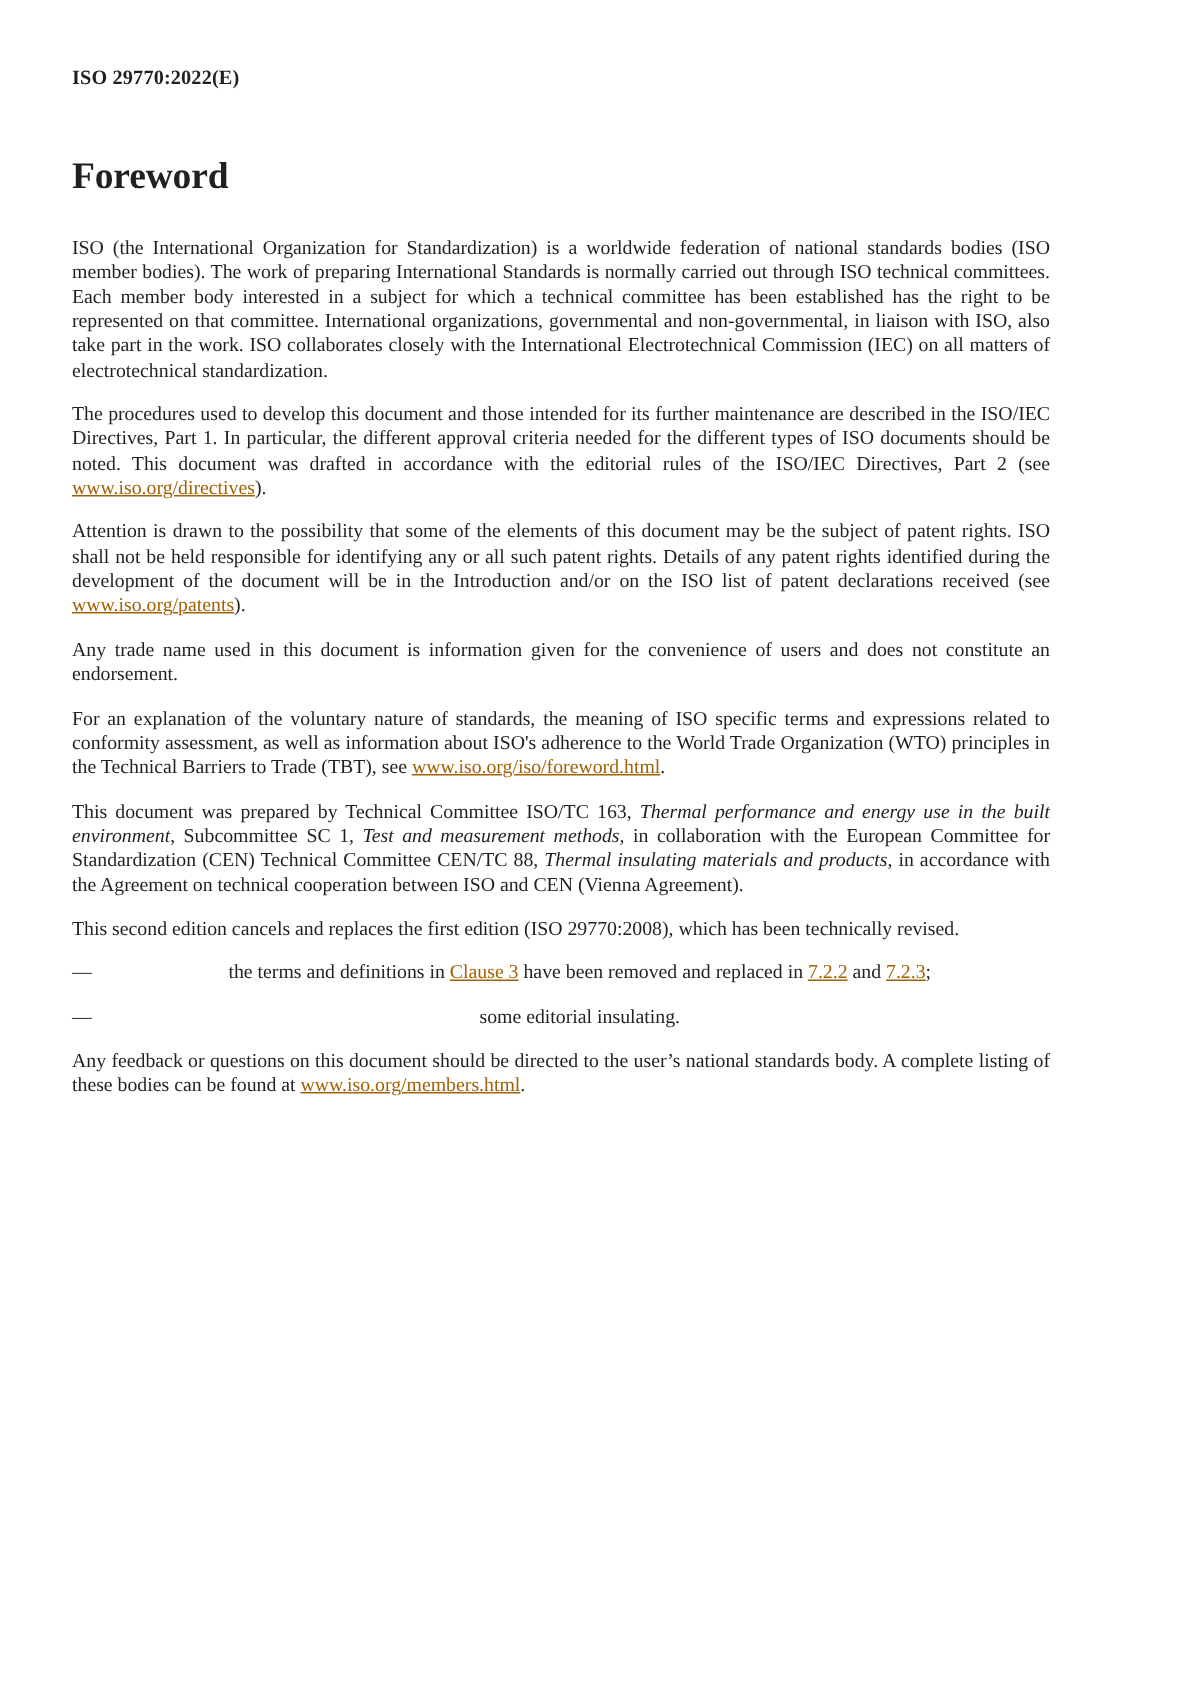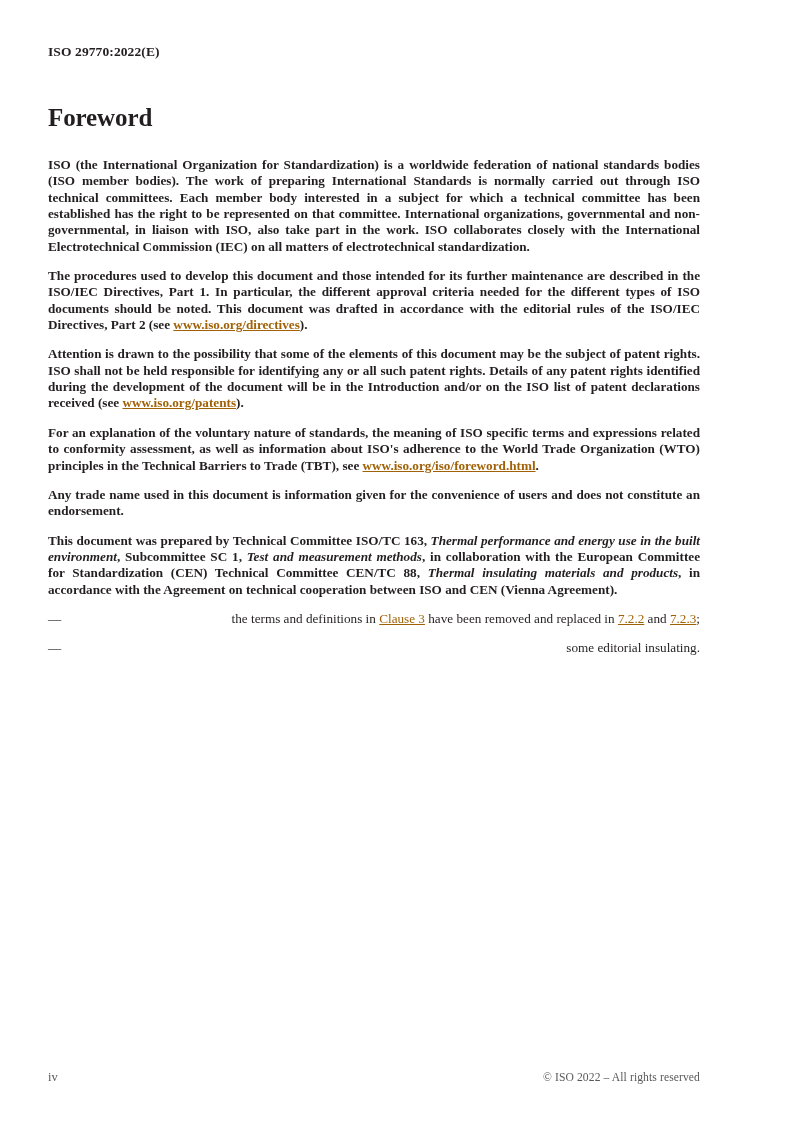"ISO (the International Organization for" p.para { font-weight: bold -> none }
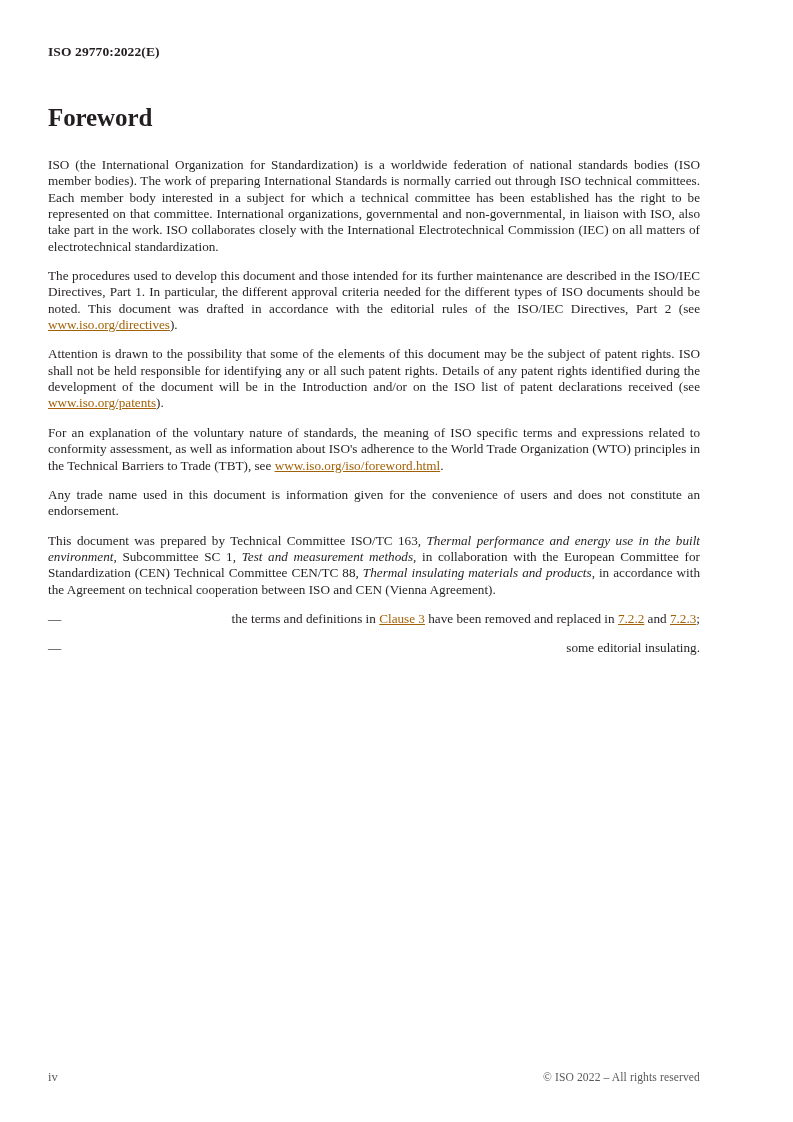"For an explanation of the" p.para { order: before "Any trade name used in" -> after "Any trade name used in" }
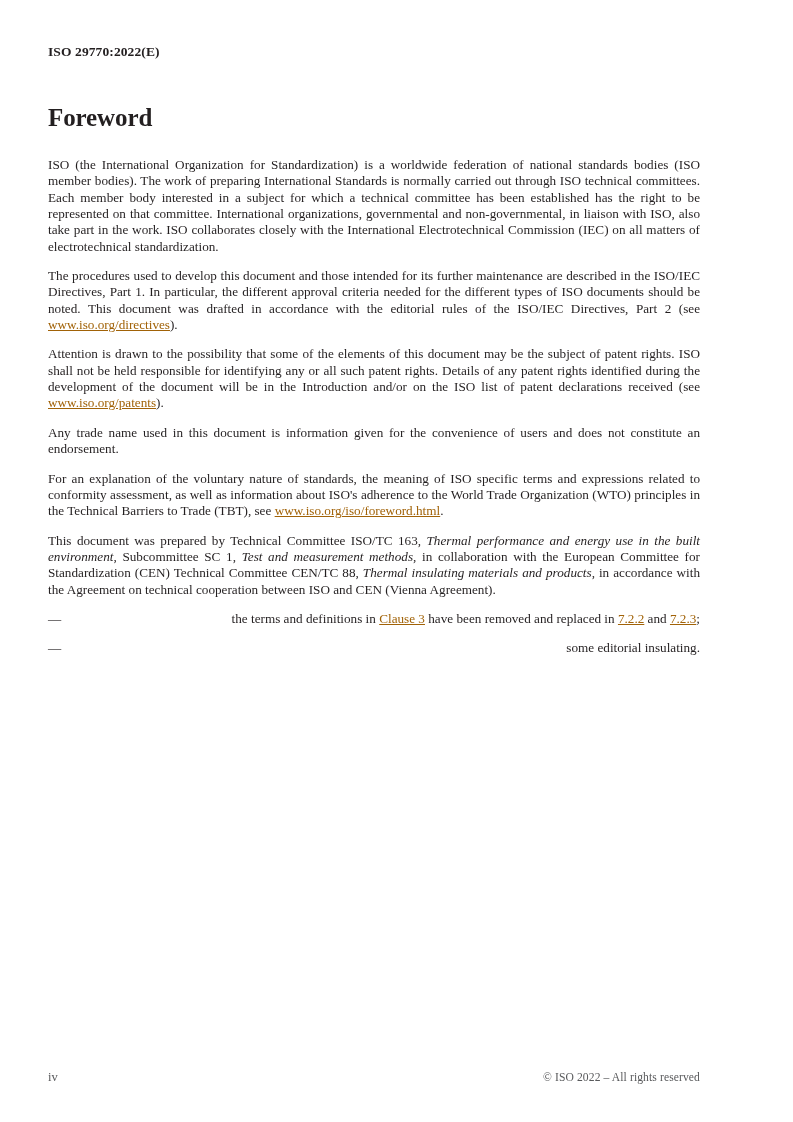"This second edition cancels and" p.para { html: none -> <p>This second edition cancels and replaces the first edition (ISO 29770:2008), which has been technically revised.</p> }
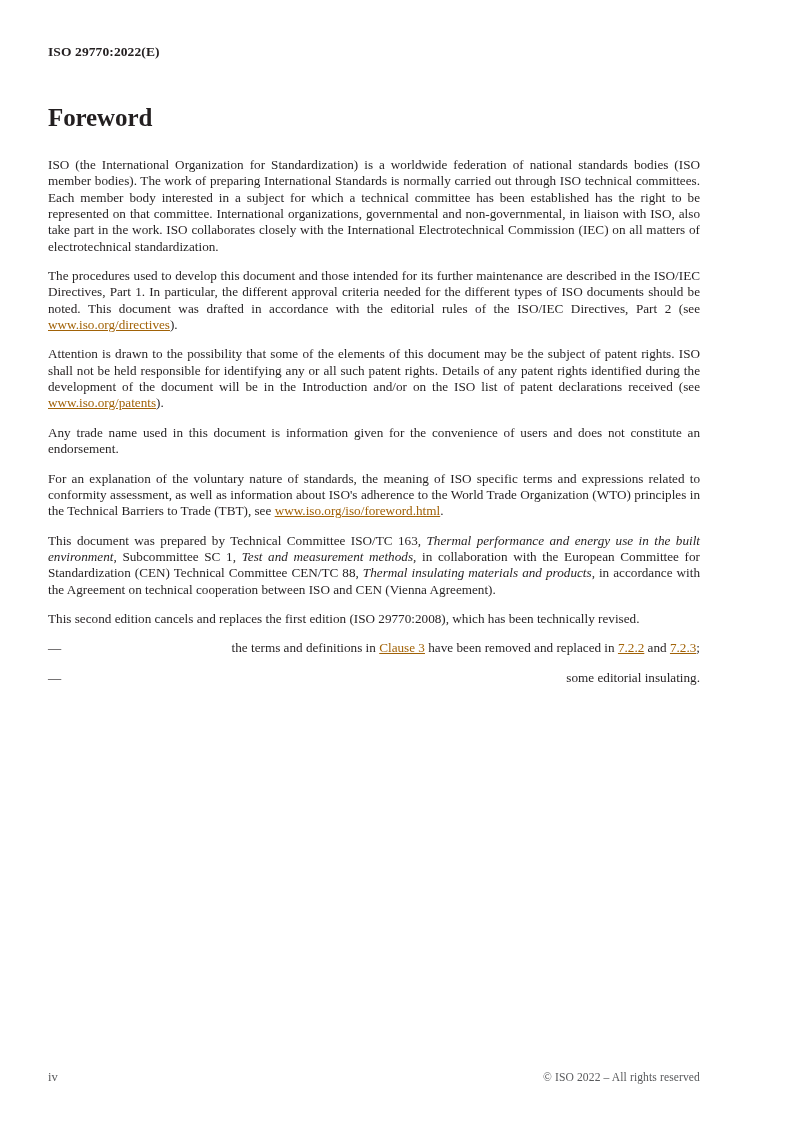"the terms and definitions in" .list-text { text-align: right -> center }
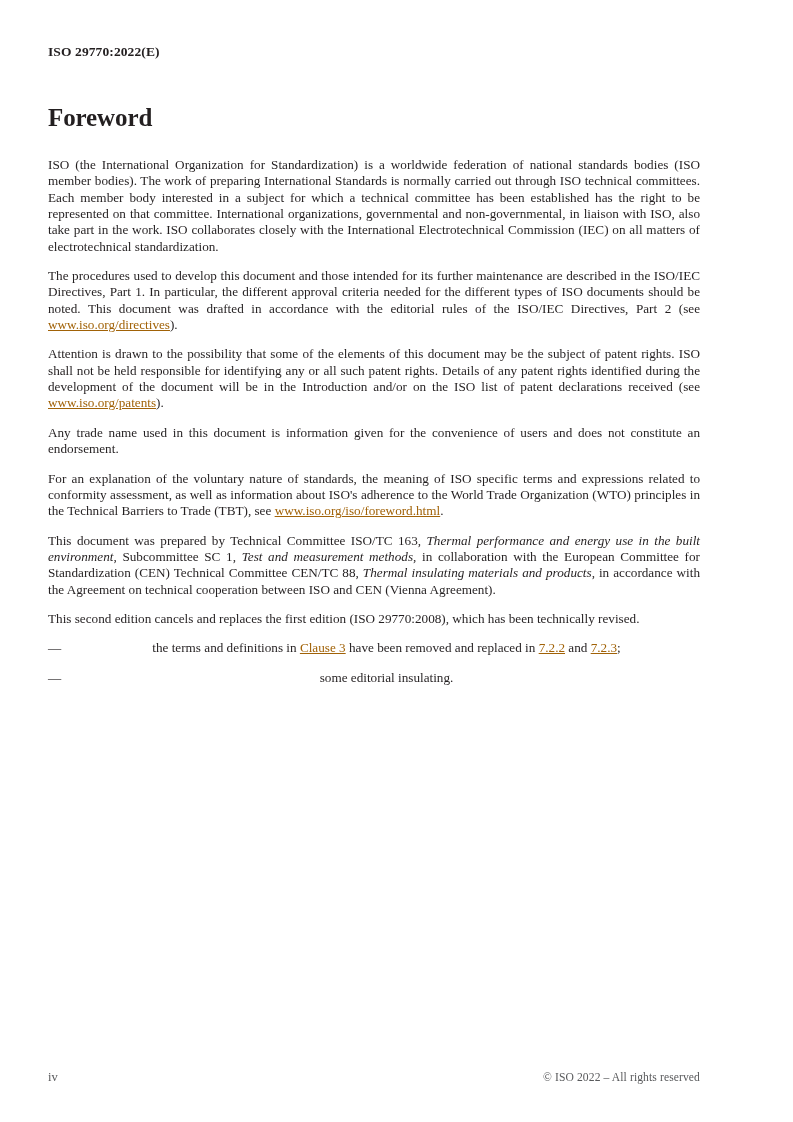"Any feedback or questions on" p.para { html: none -> <p><span>Any feedback or questions on this document should be directed to the user’s national standards body. A complete listing of these bodies can be found at </span><span>www.iso.org/members.html</span><span>.</span></p> }
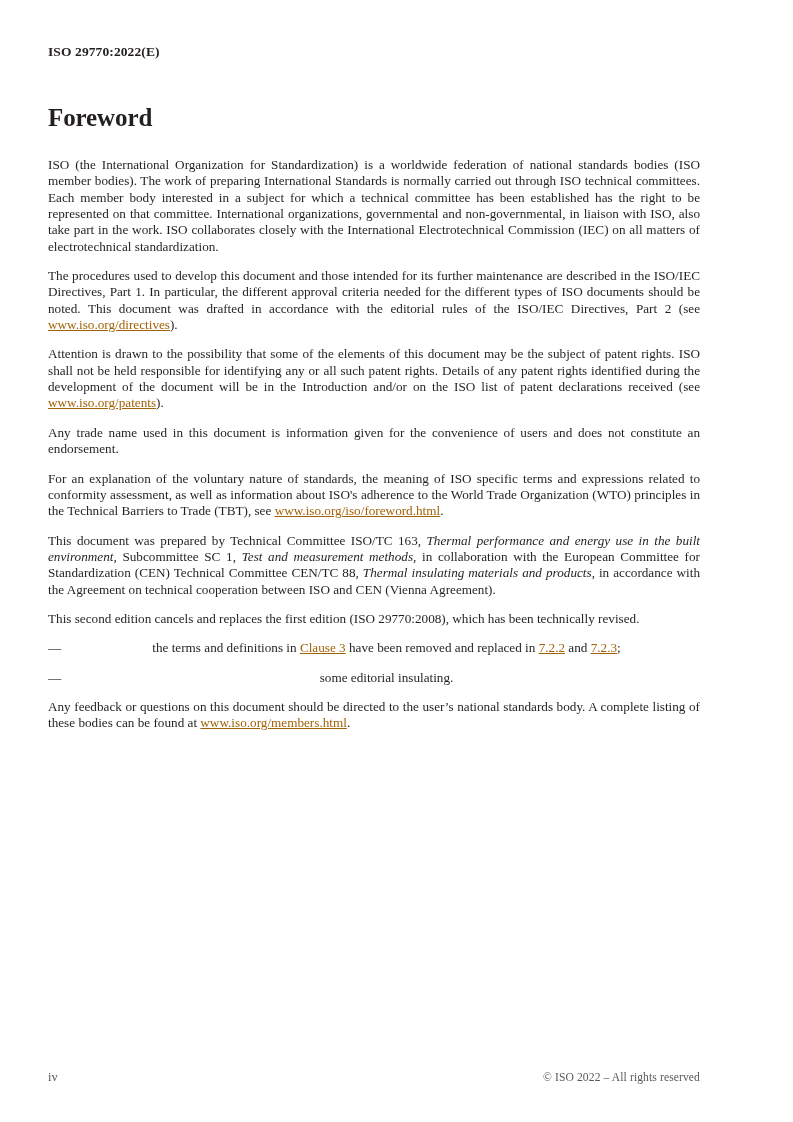"iv" div.footer { html: <div> <span>iv</span> <span>© ISO 2022 – All rights reserved</span> </div> -> none }
